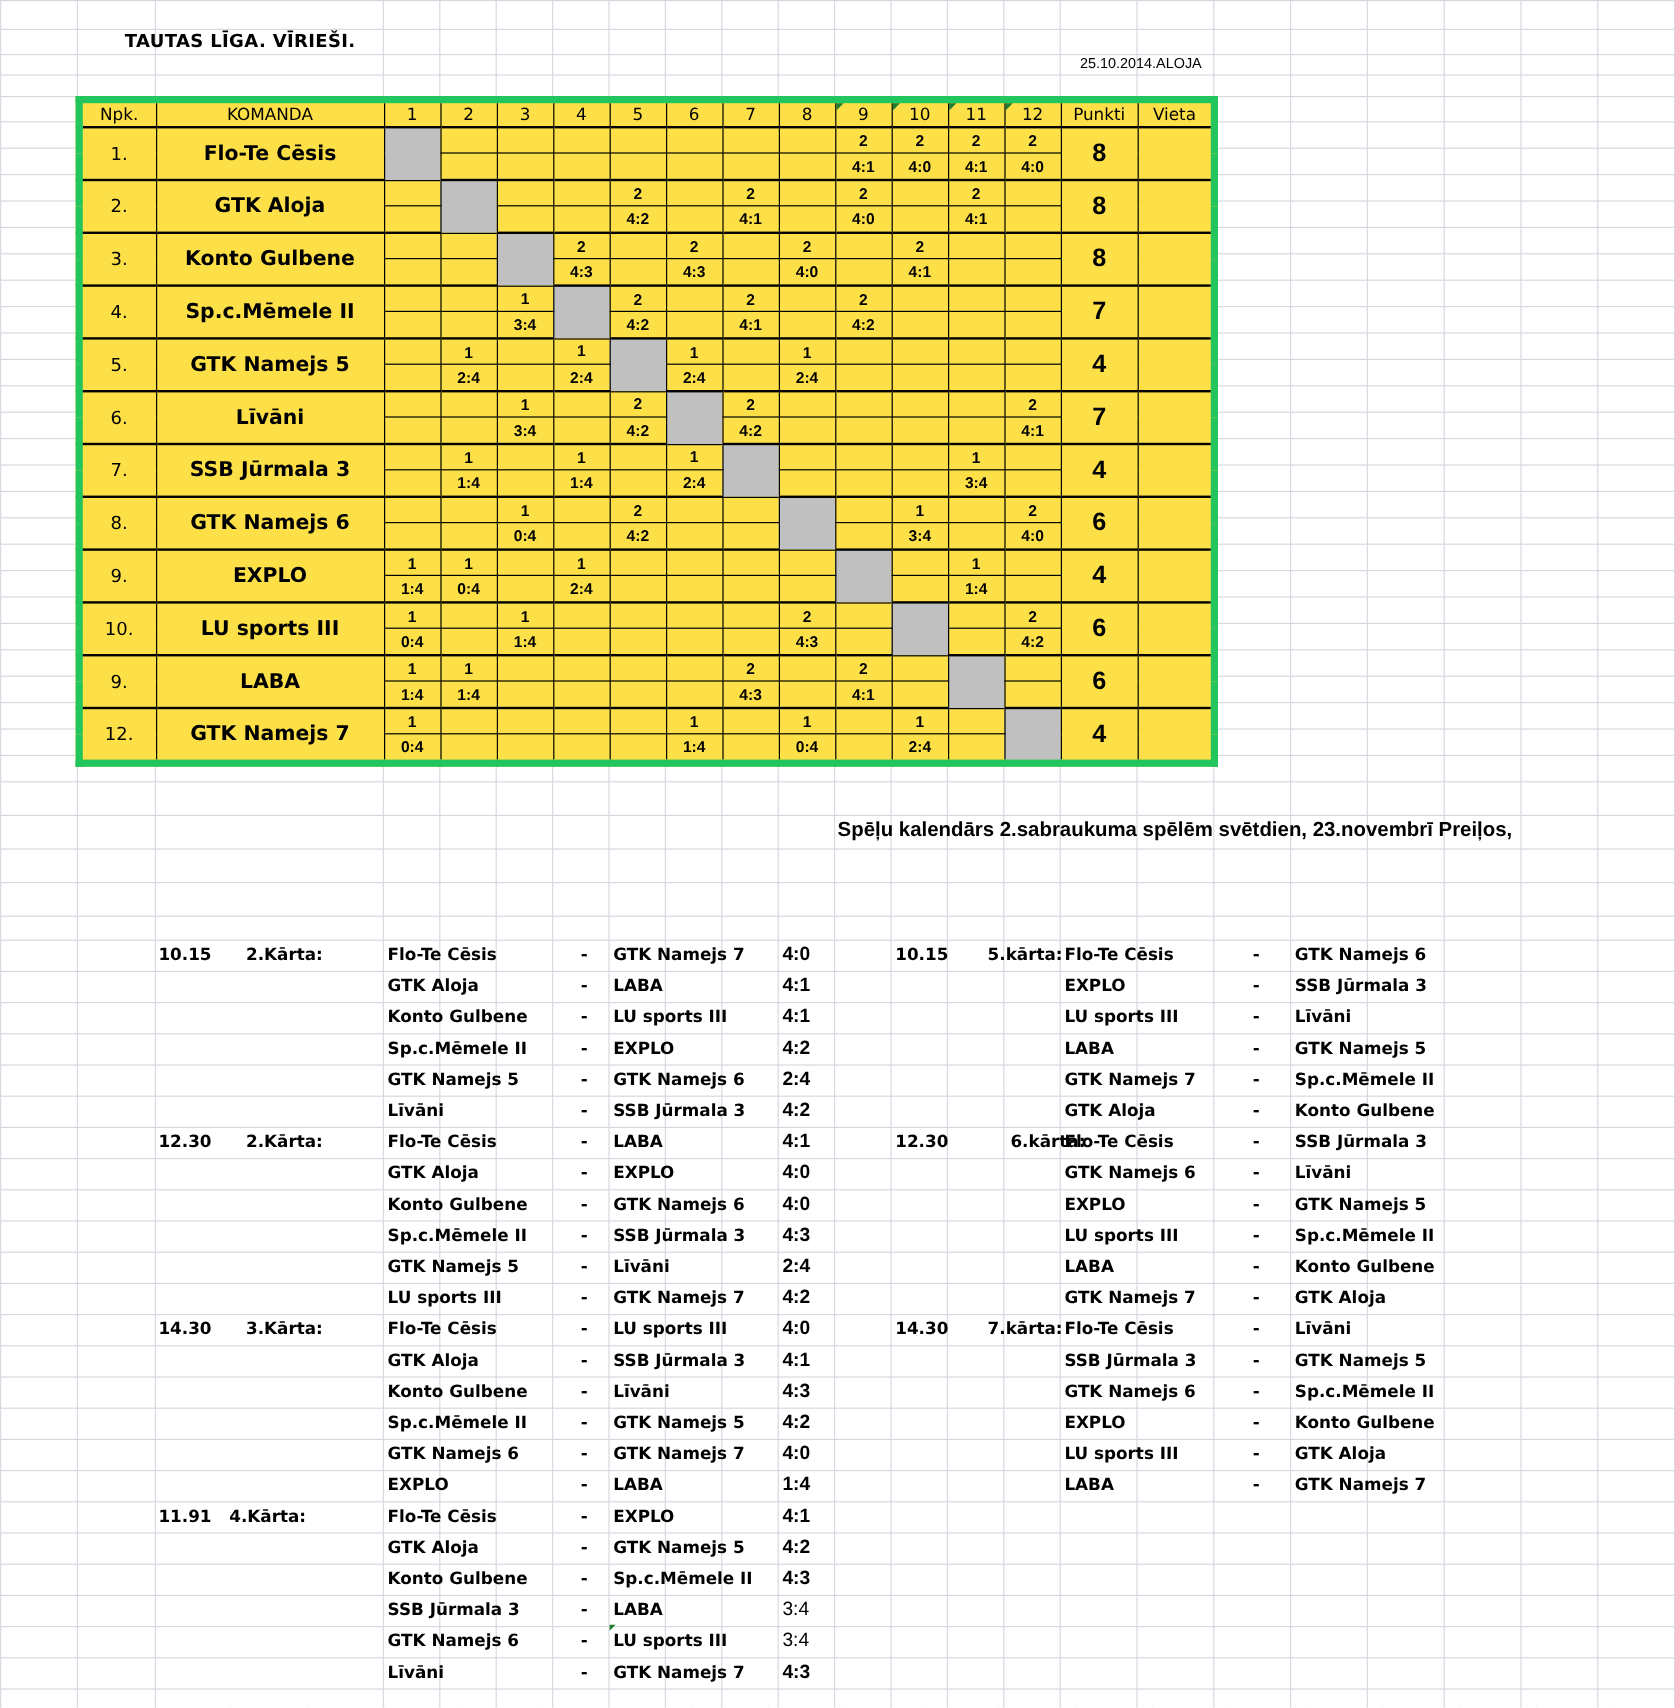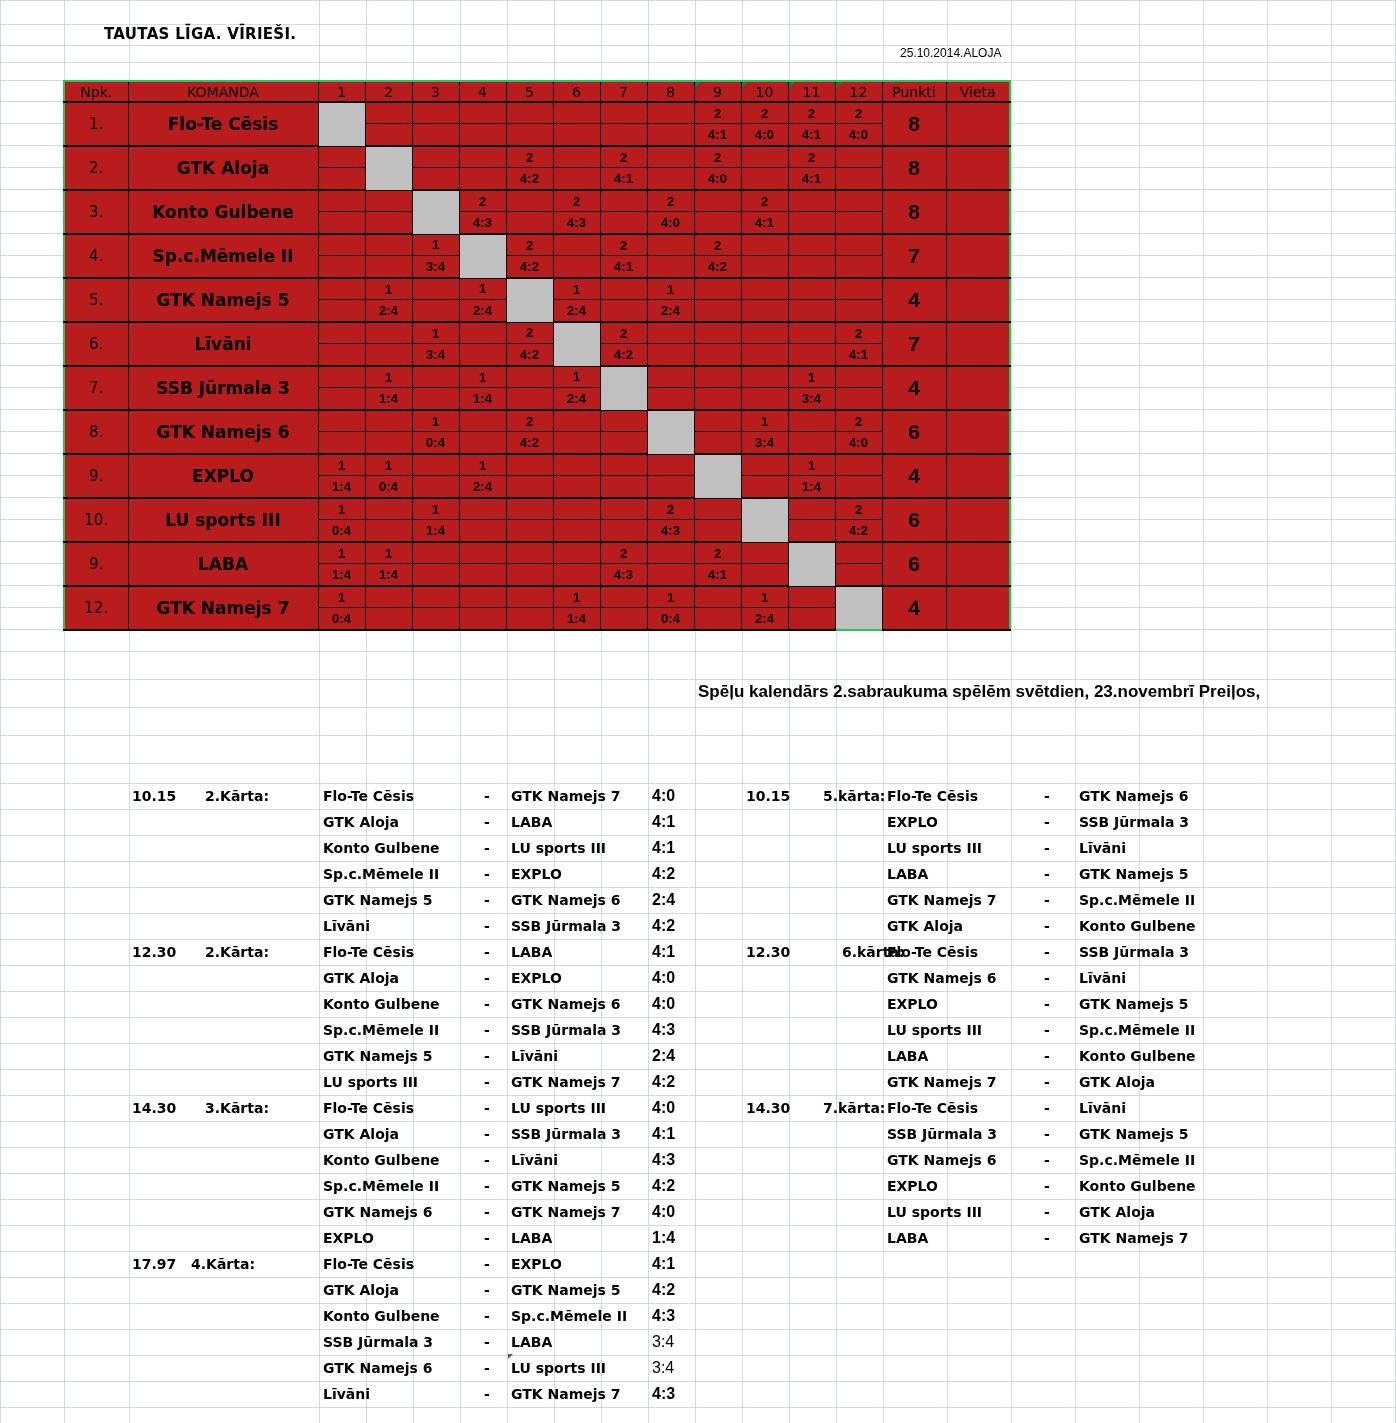"Npk." table.standings { background: #b91c1c -> #fde047; border: 2px solid #22c55e -> 6px solid #22c55e }
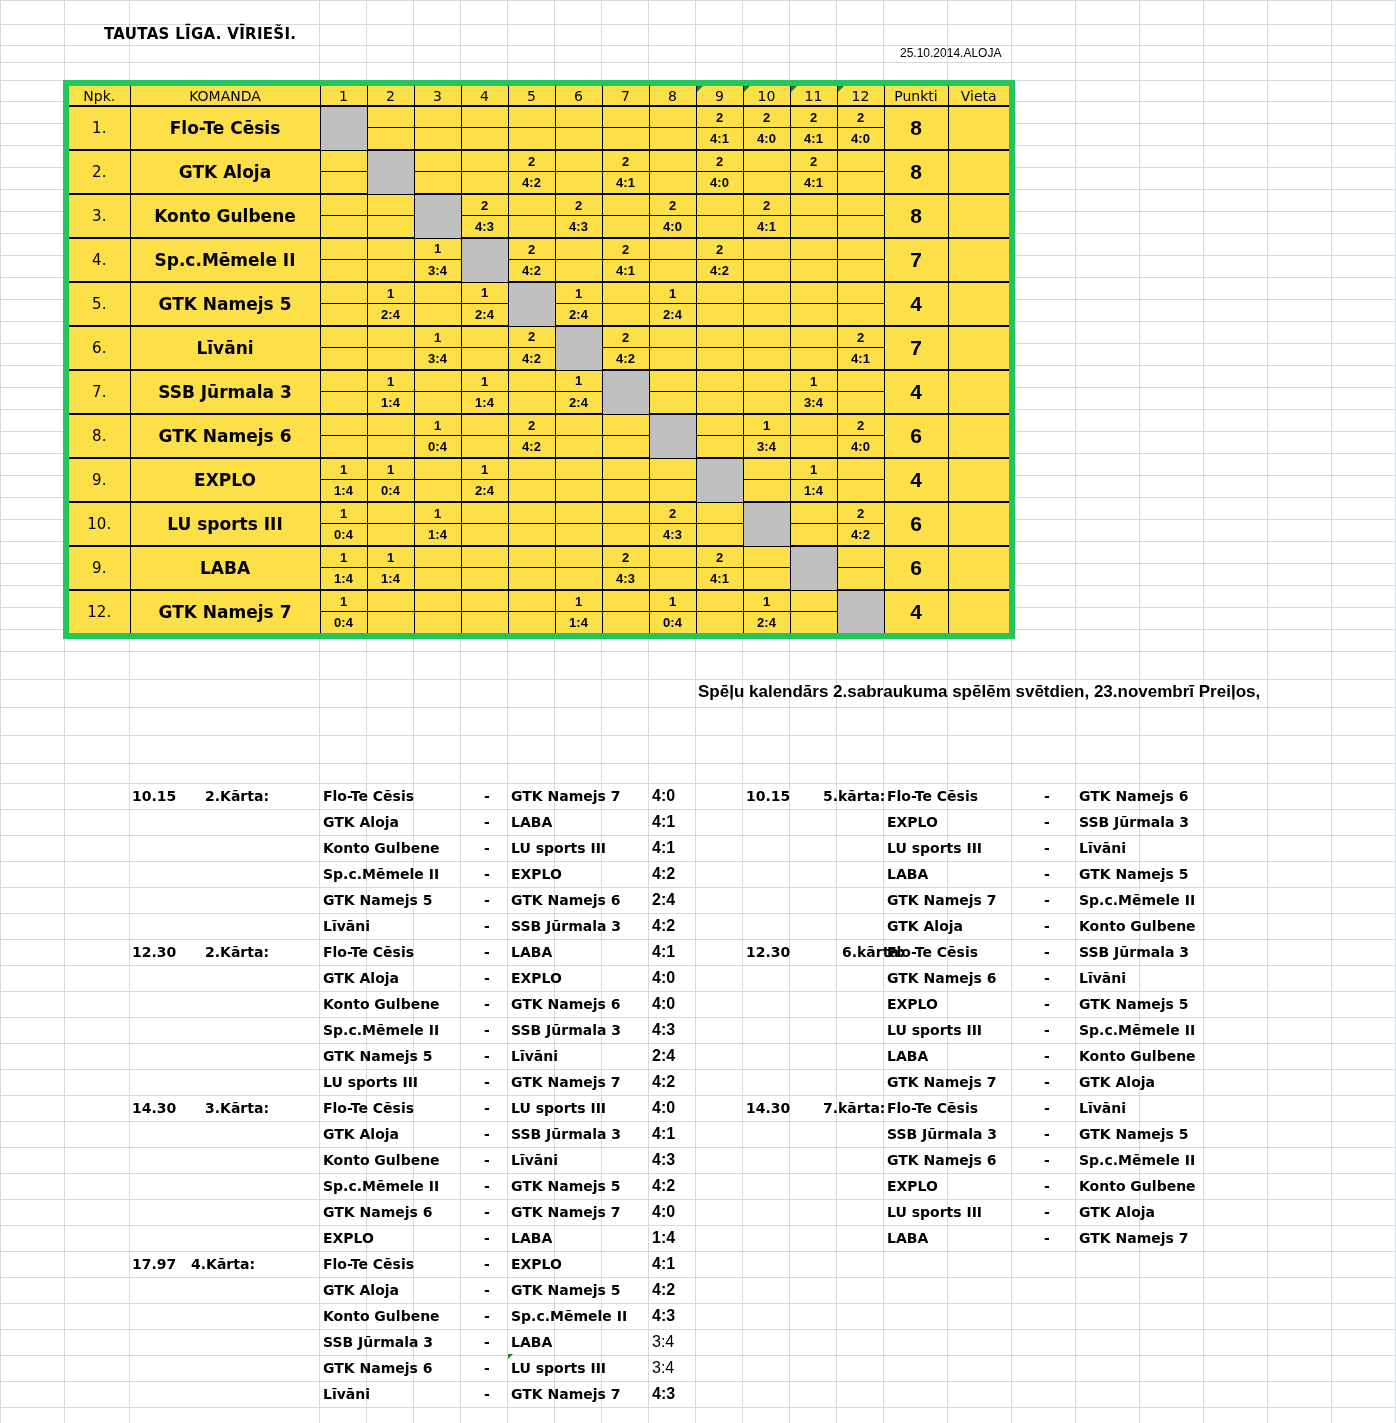"17.97" span.cell { text: 17.97 -> 11.91 }
